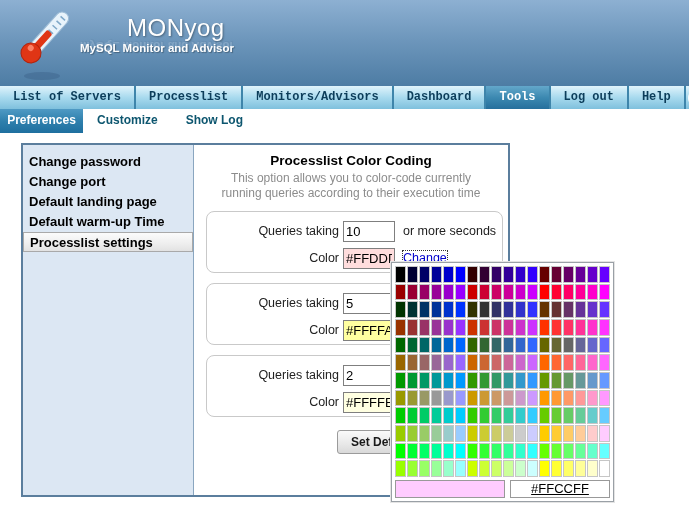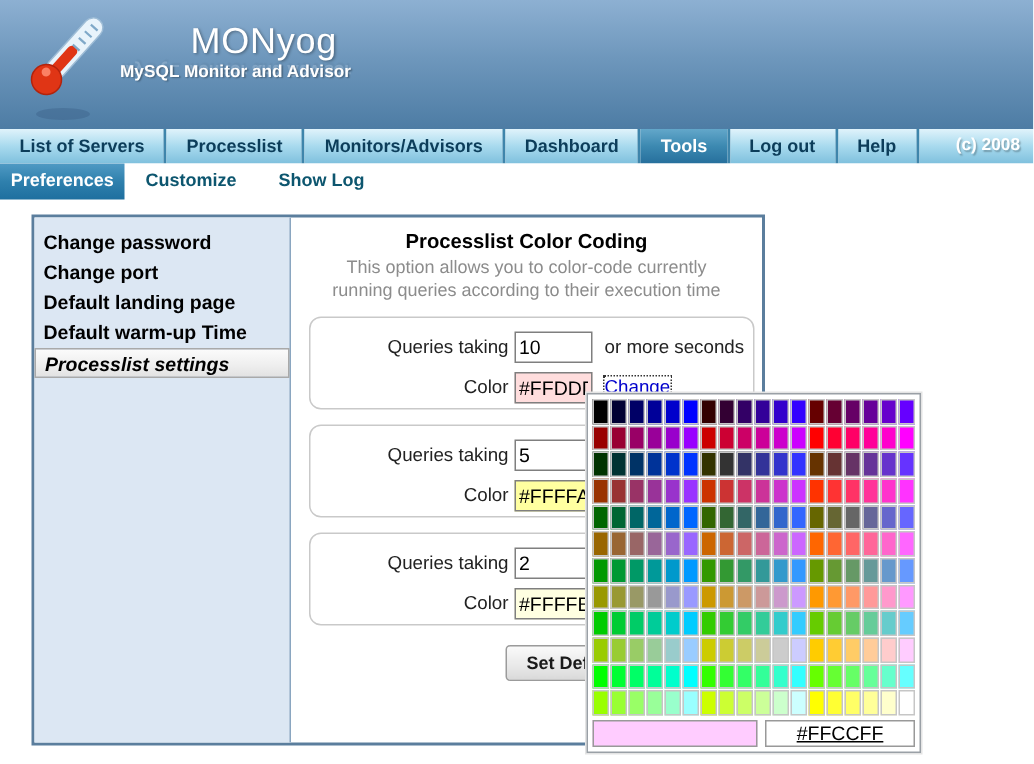"List of Servers" .nav-item { font-family: none -> Liberation Mono, monospace }
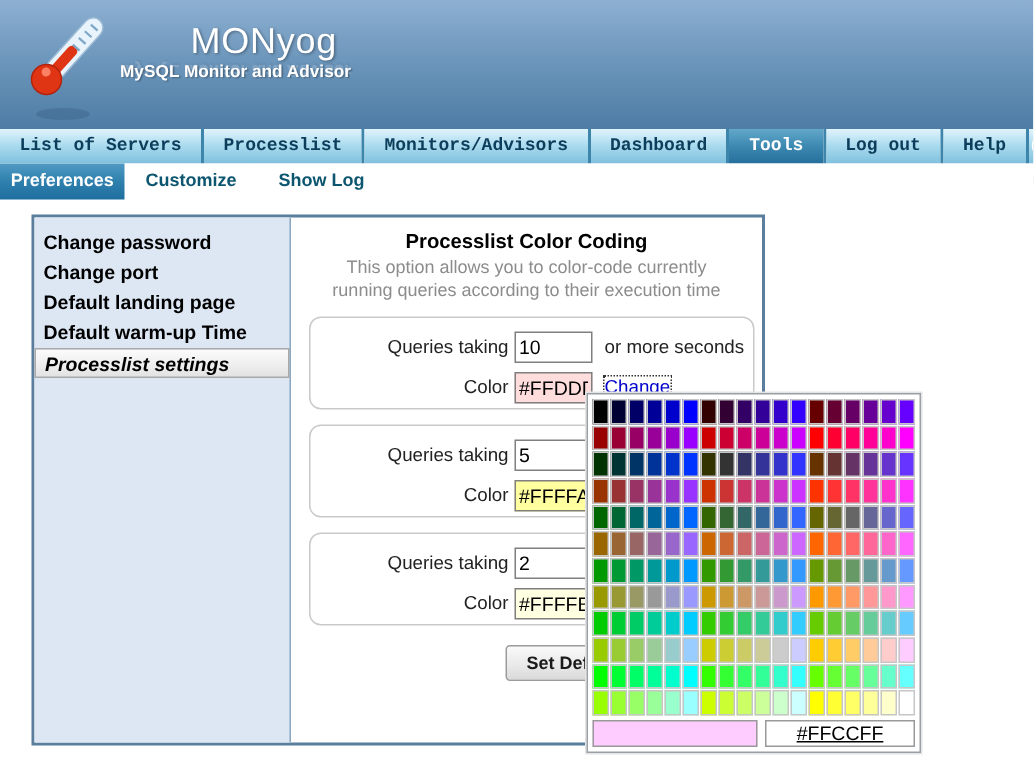"Processlist settings" .side-item.selected { font-style: italic -> none }
